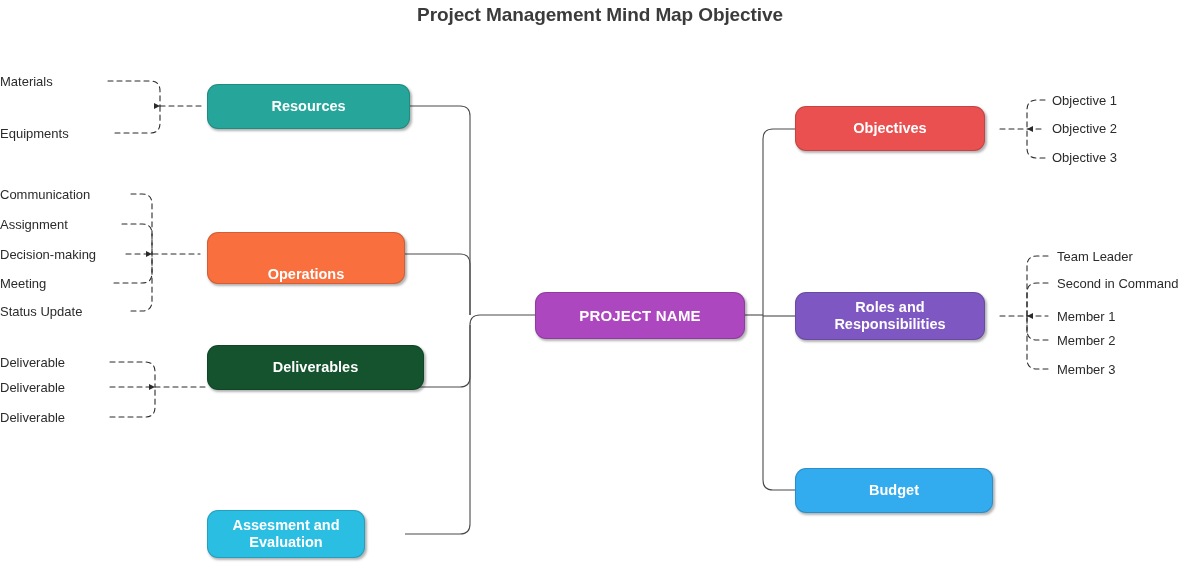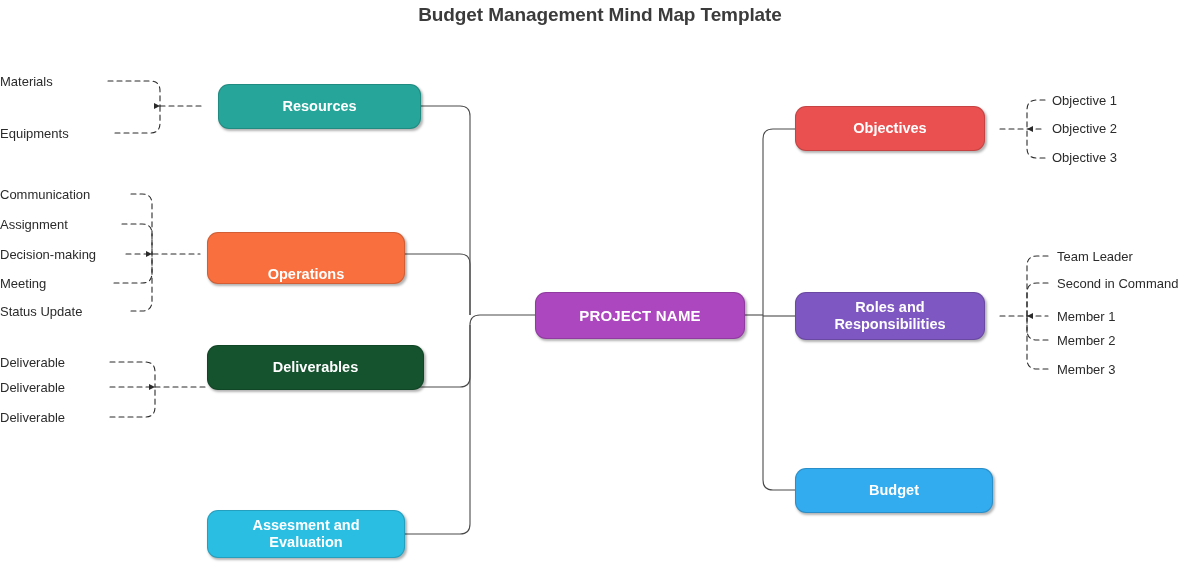"Budget Management Mind Map Template" div { text: Budget Management Mind Map Template -> Project Management Mind Map Objective }
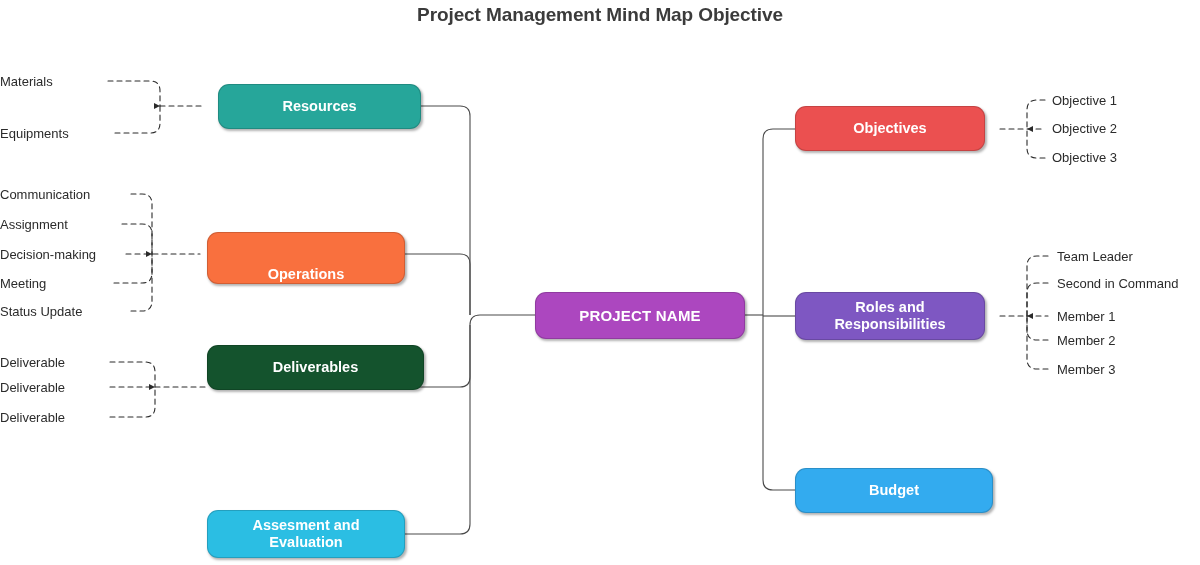"Resources" div.node { left: 218px -> 207px }
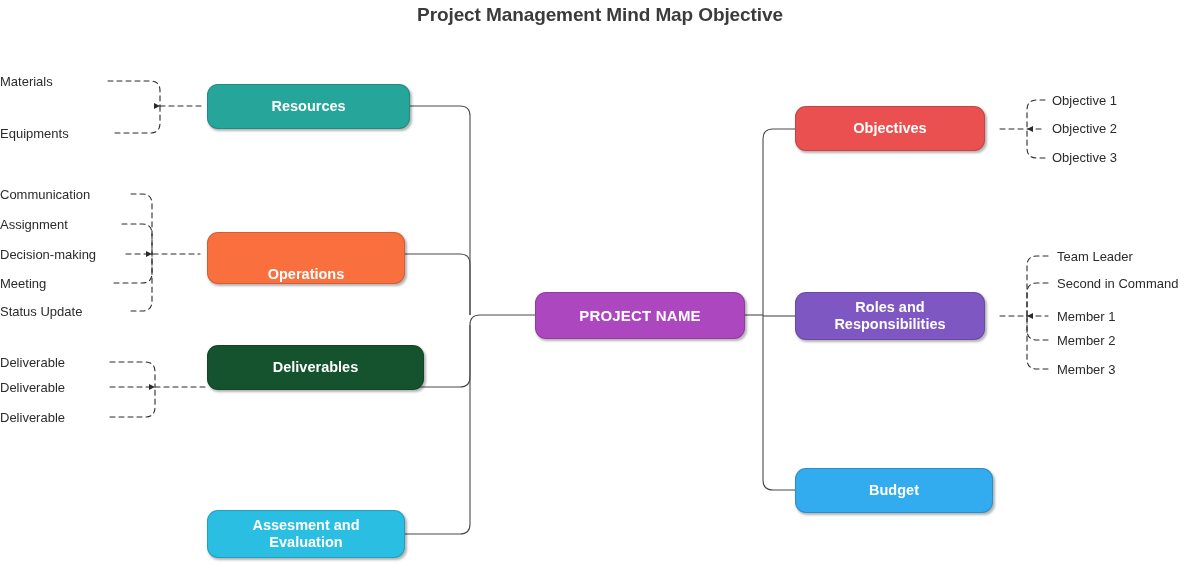"Assesment and" div.node { width: 198px -> 158px }
